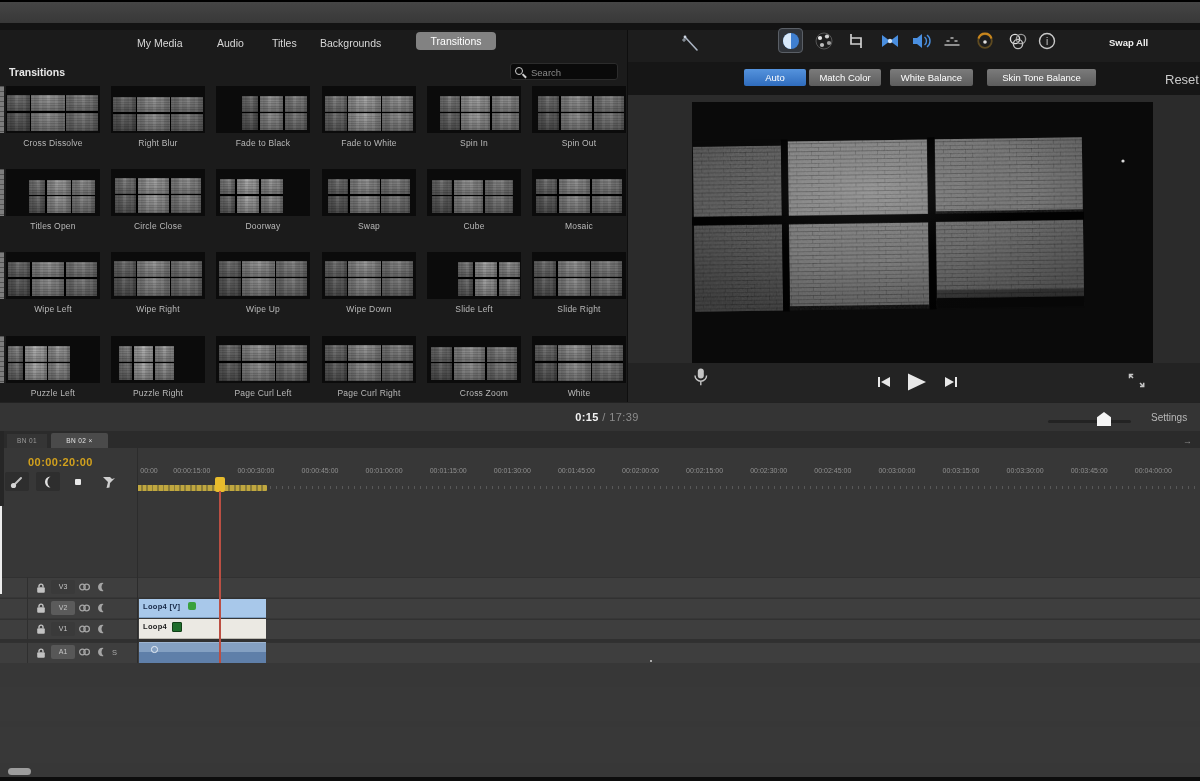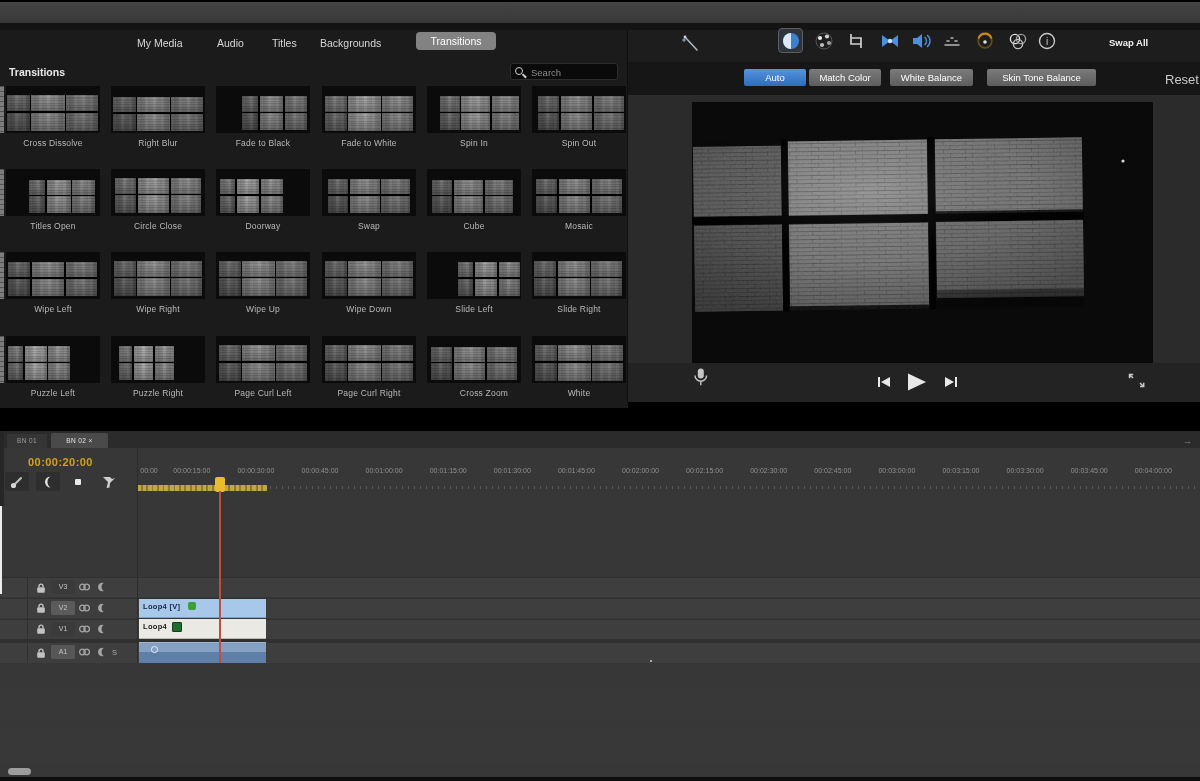"0:15 / 17:39" div.abs { html: none -> <div> <div><b>0:15</b> / 17:39</div> <div></div> <div></div> <div></div> <div>Settings</div> </div> }
